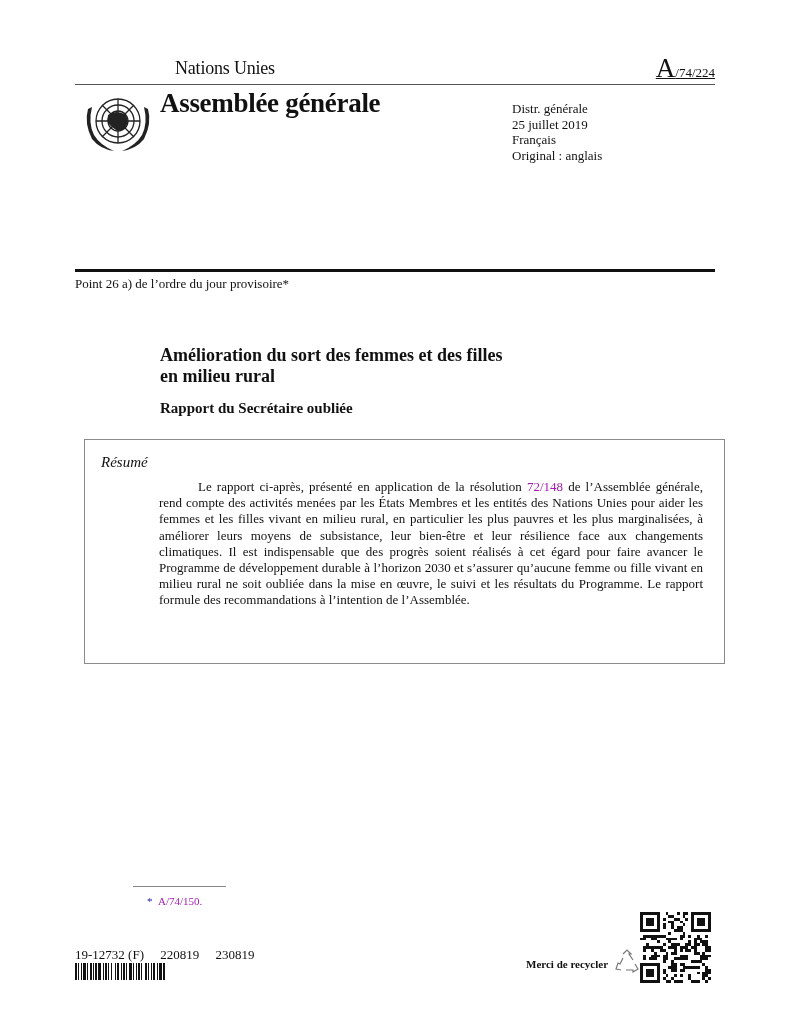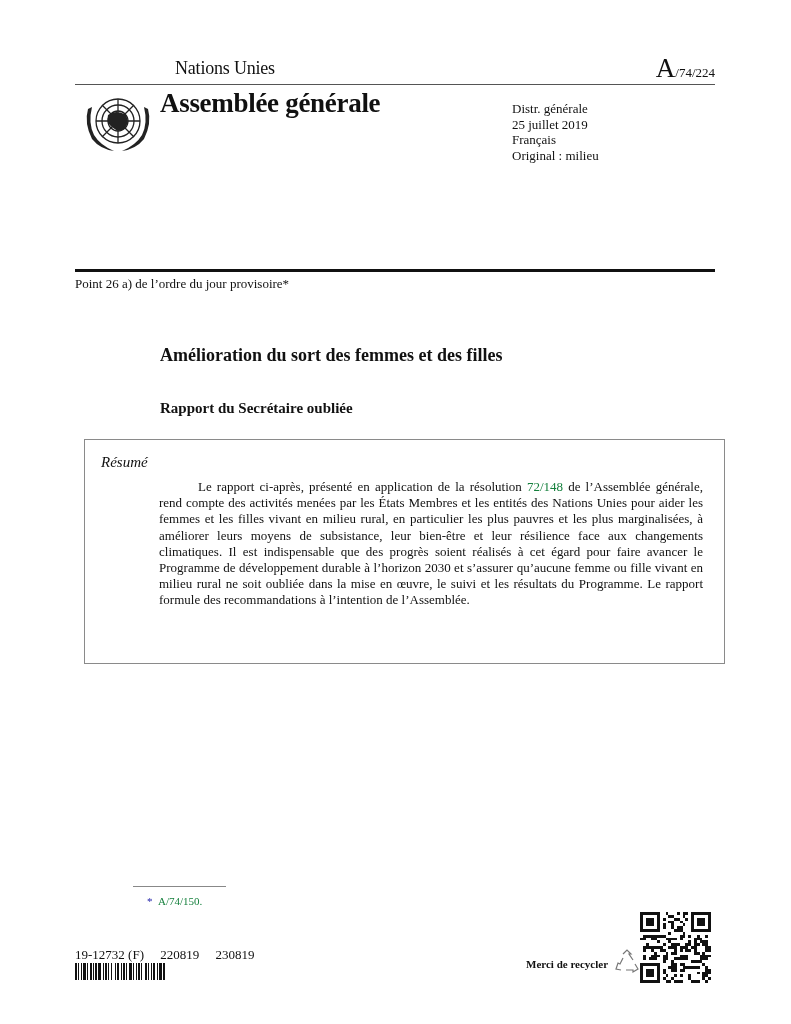"A/74/224" .symbol { text-decoration: none -> underline }
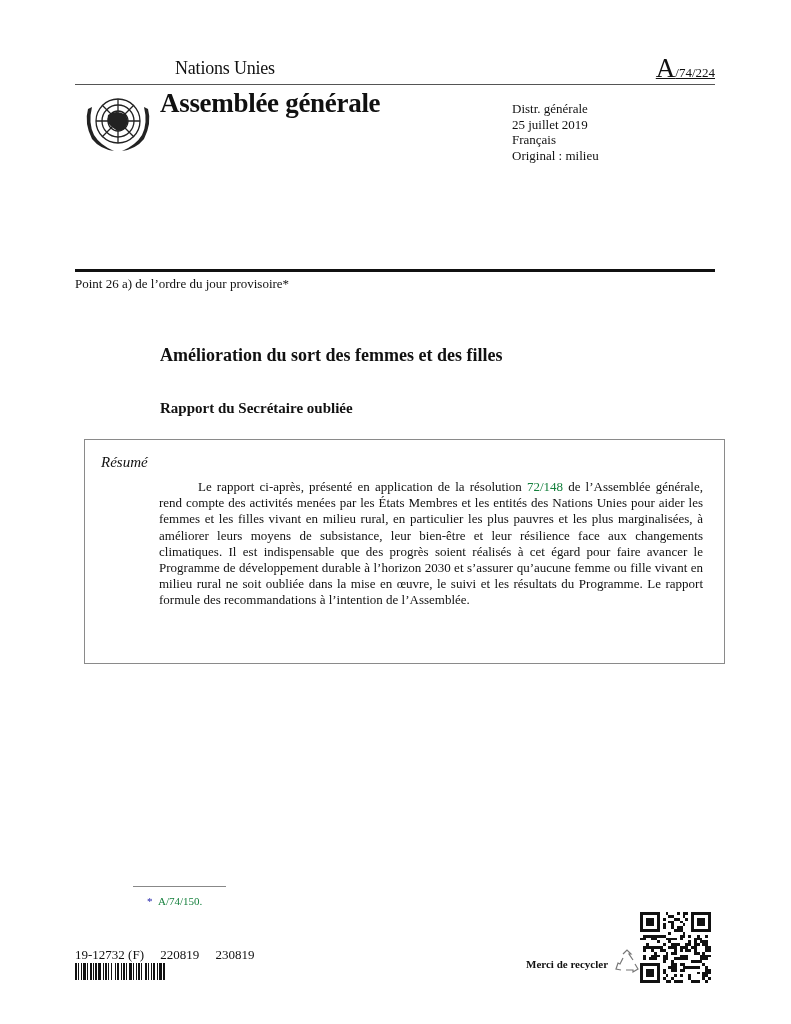"Original : milieu" div { text: milieu -> anglais }
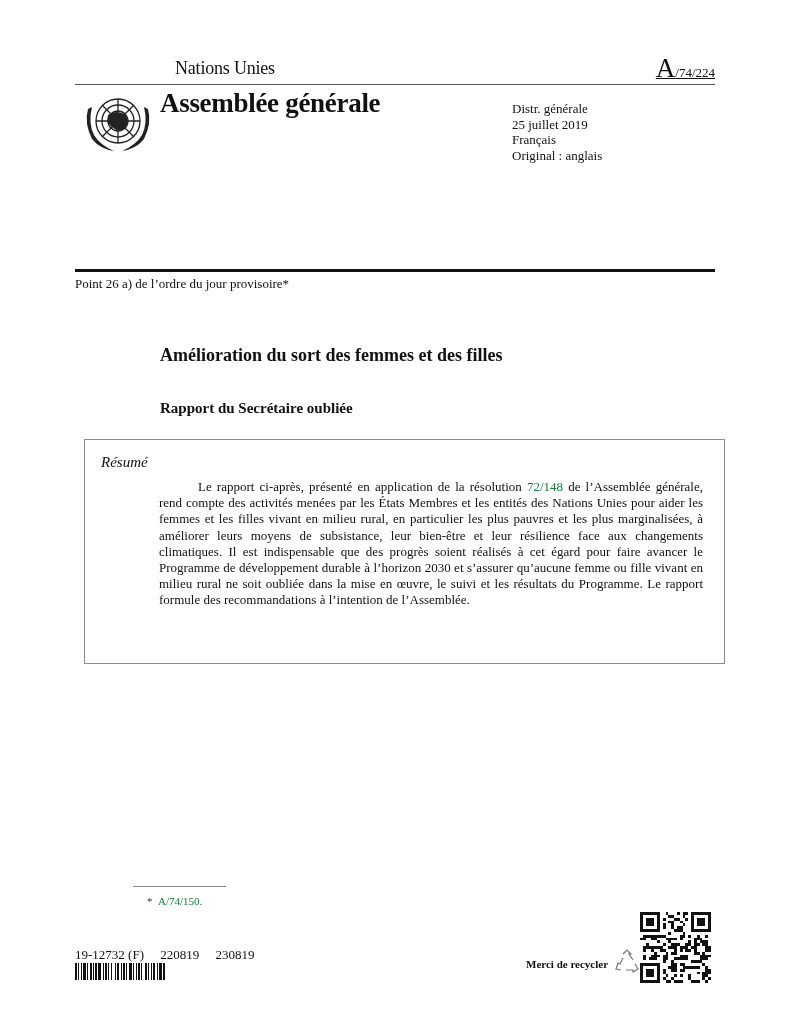"en milieu rural" div { html: none -> <div>en milieu rural</div> }
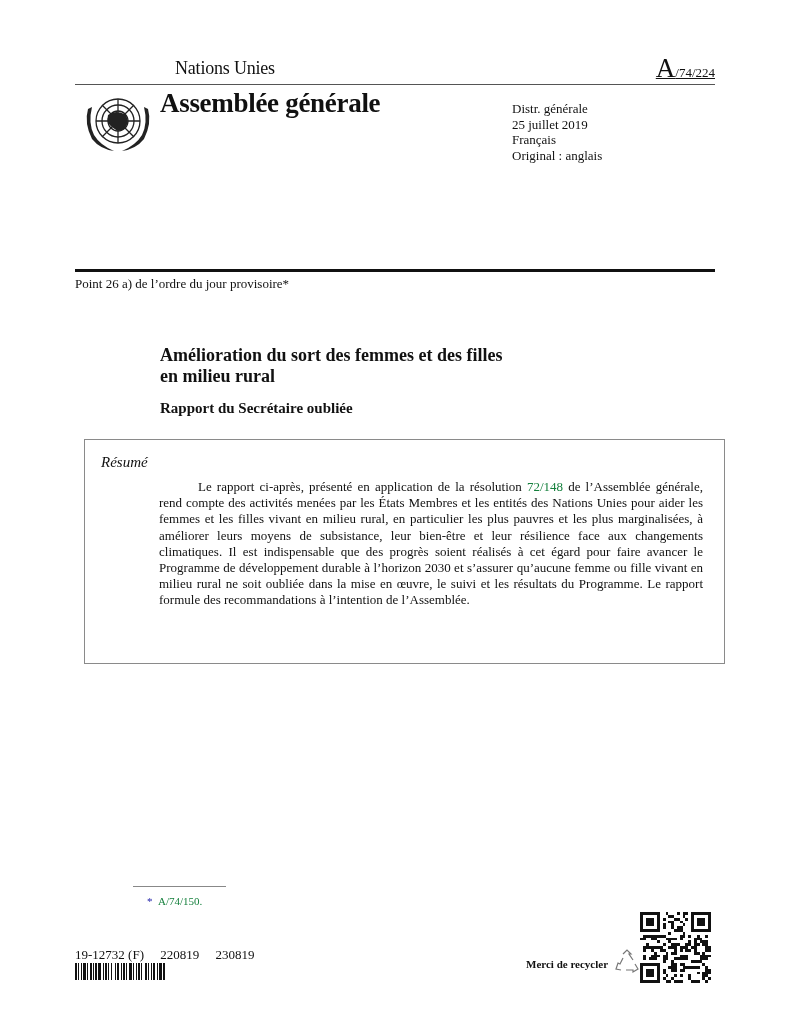"72/148" .link { color: #15803d -> #a21caf }
